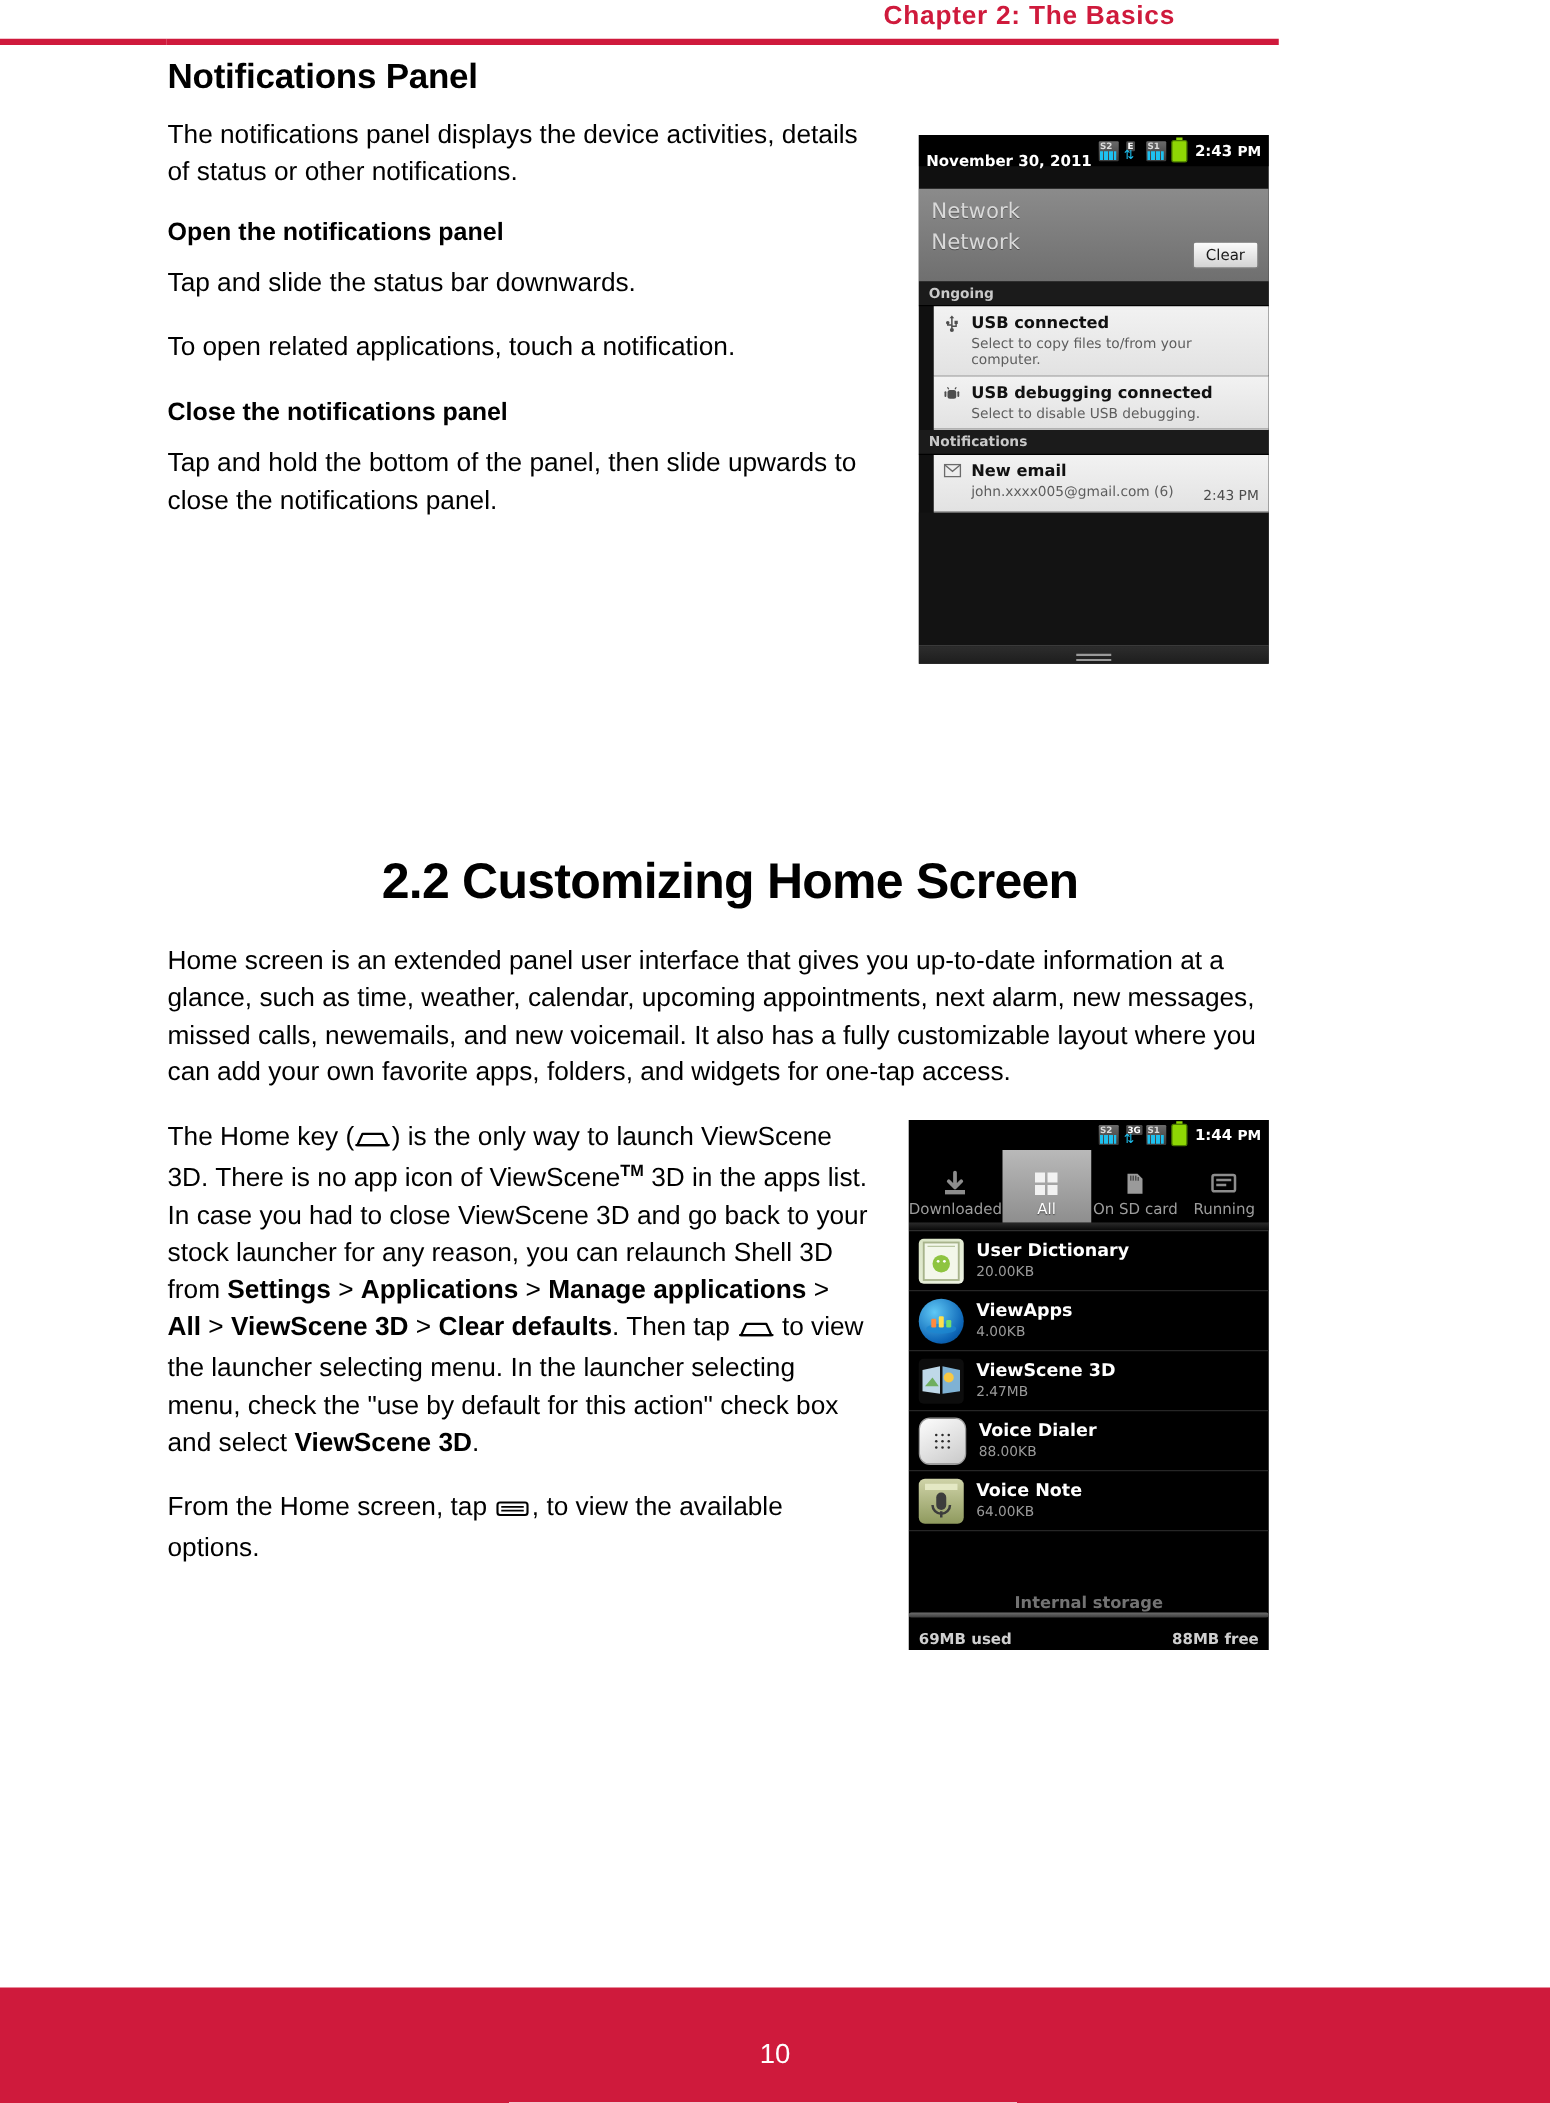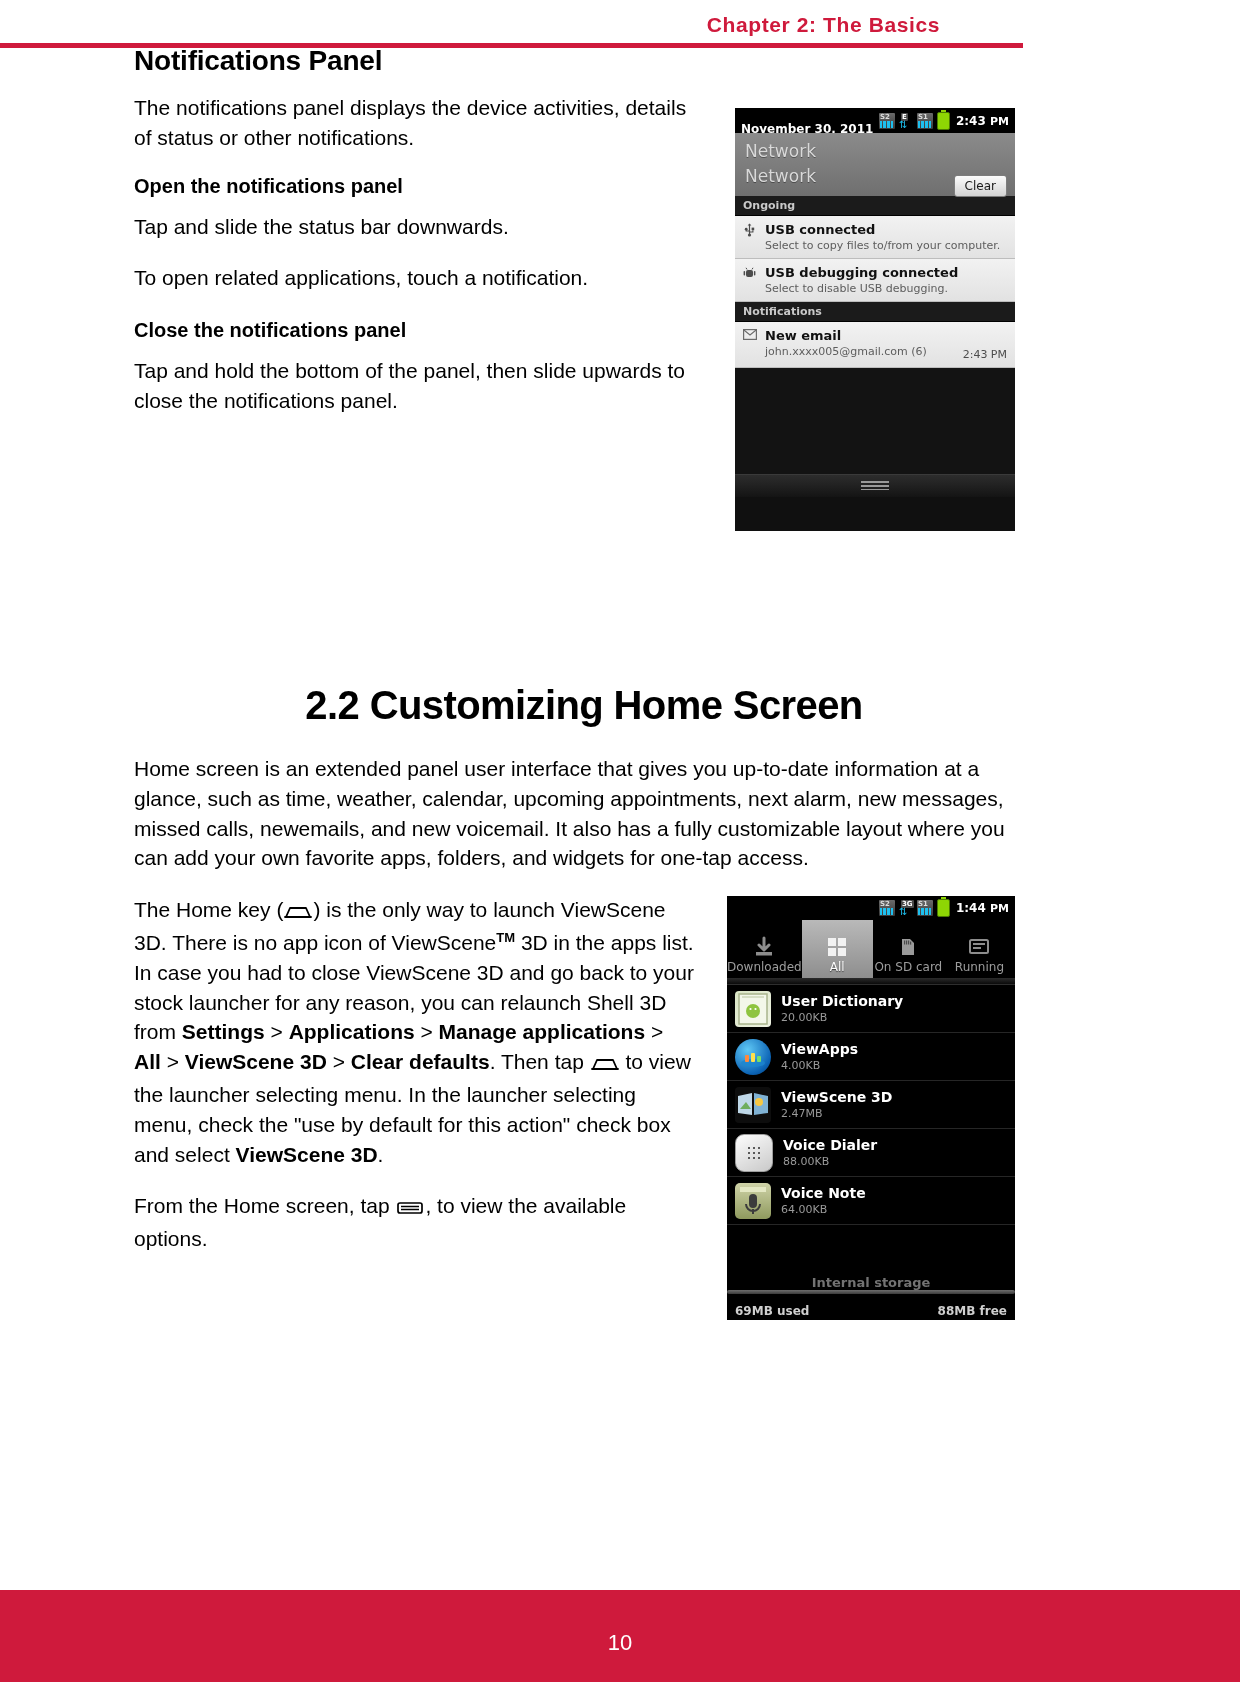"Chapter 2: The Basics" .header-band { top: 12px -> 0 }
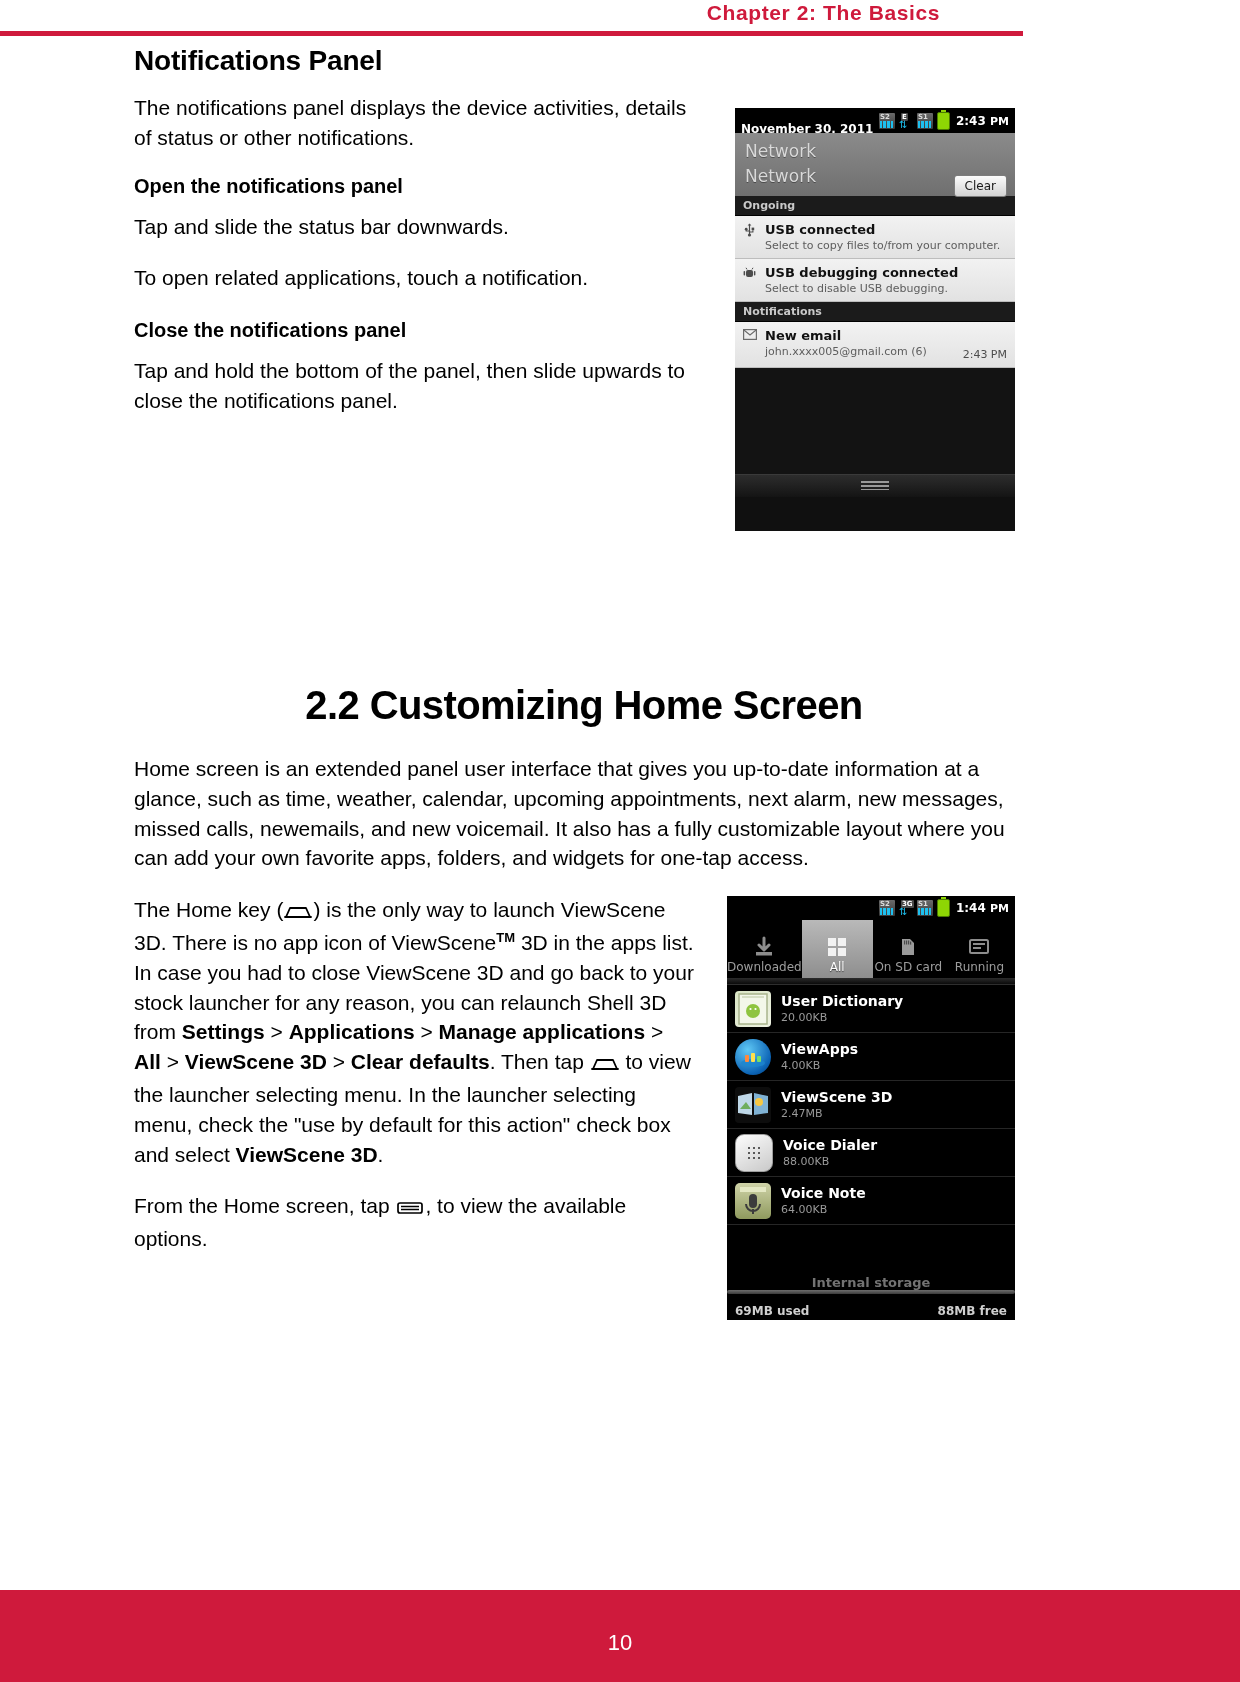"Network" .np-head { height: 63px -> 74px; margin-top: none -> 18px }
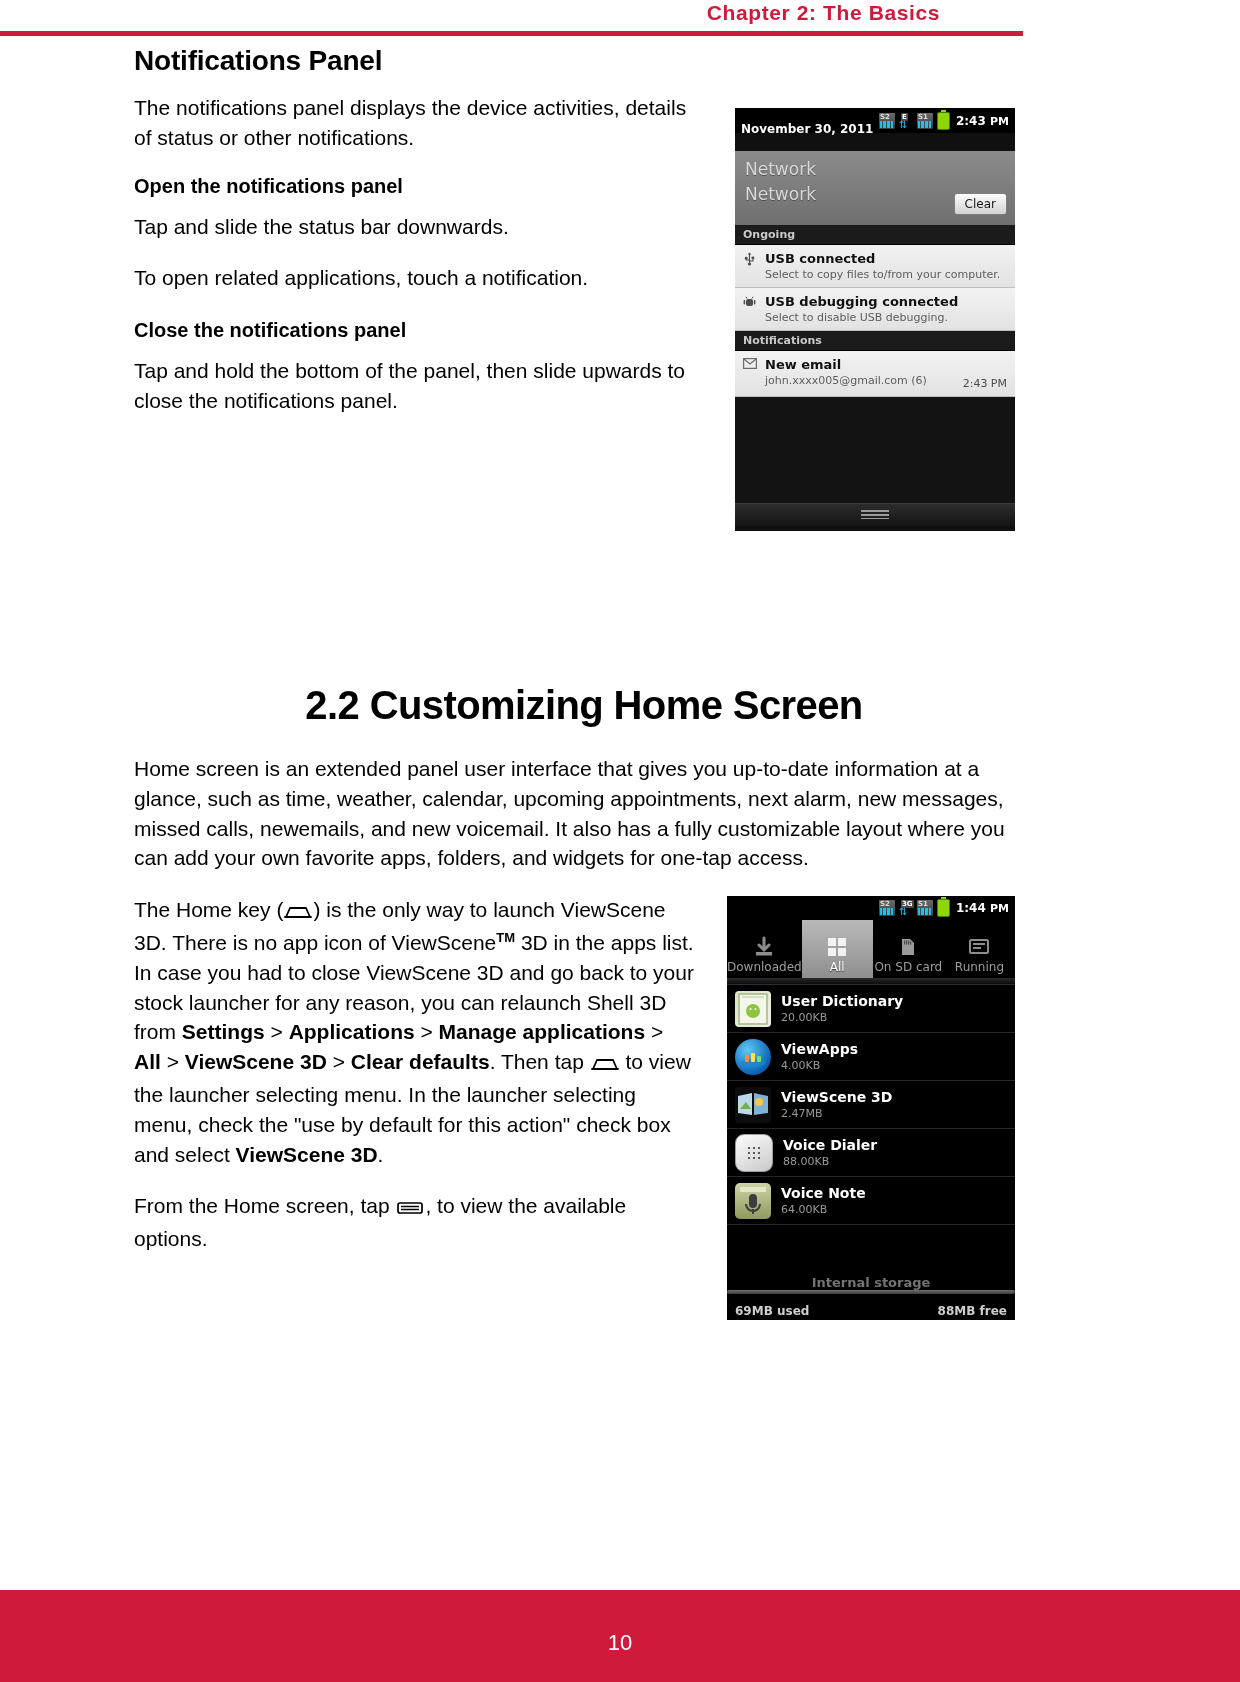"USB connected" .np-item { margin-left: none -> 12px }
